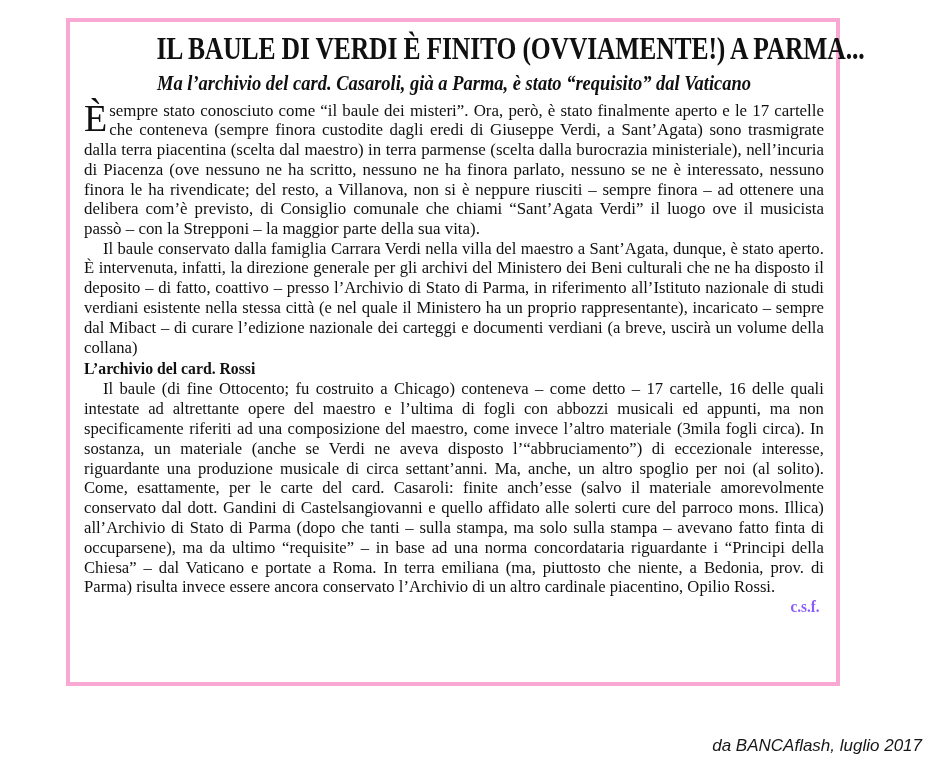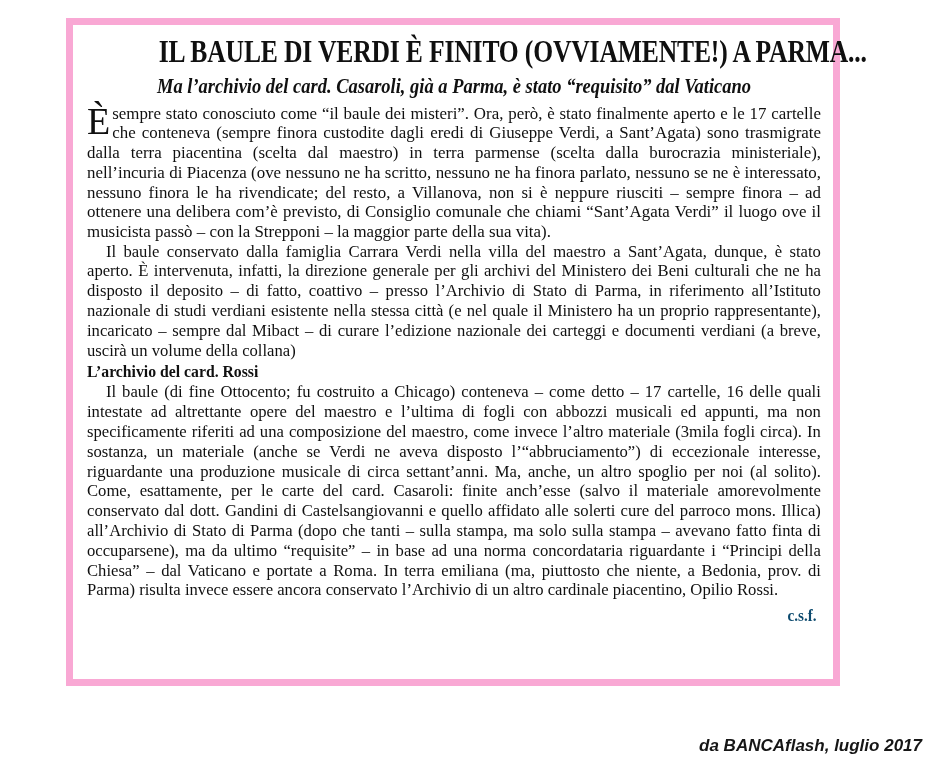"IL BAULE DI VERDI È" #article-frame { border: 7px solid #f9a8d4 -> 4px solid #f9a8d4 }
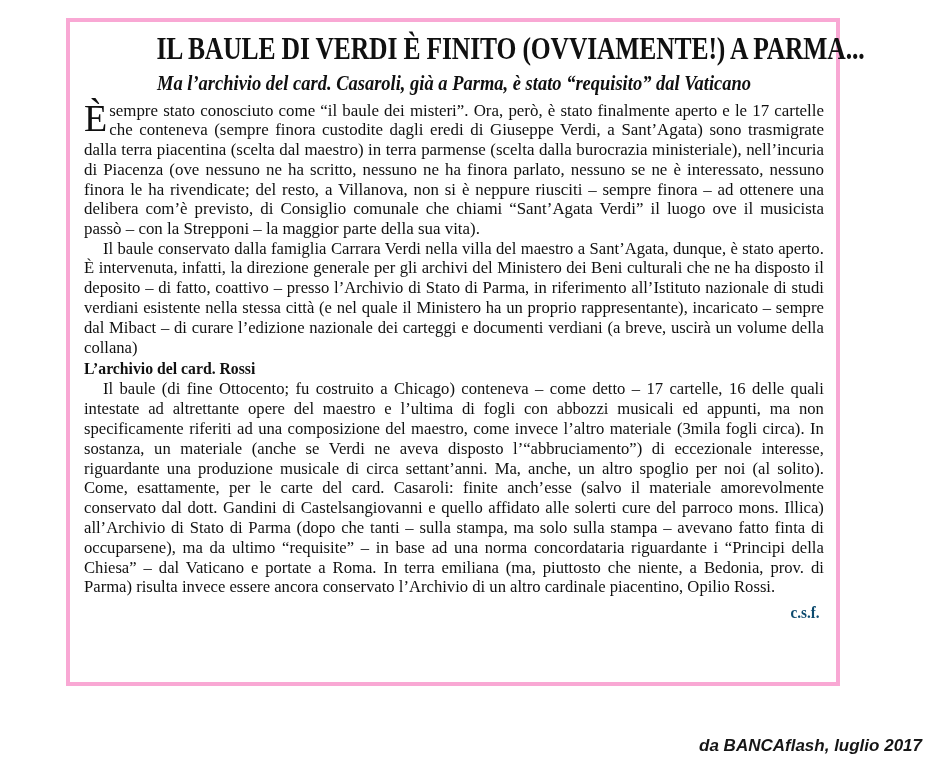"c.s.f." .sig { color: #0c4a6e -> #8b5cf6; margin-top: 6px -> none }
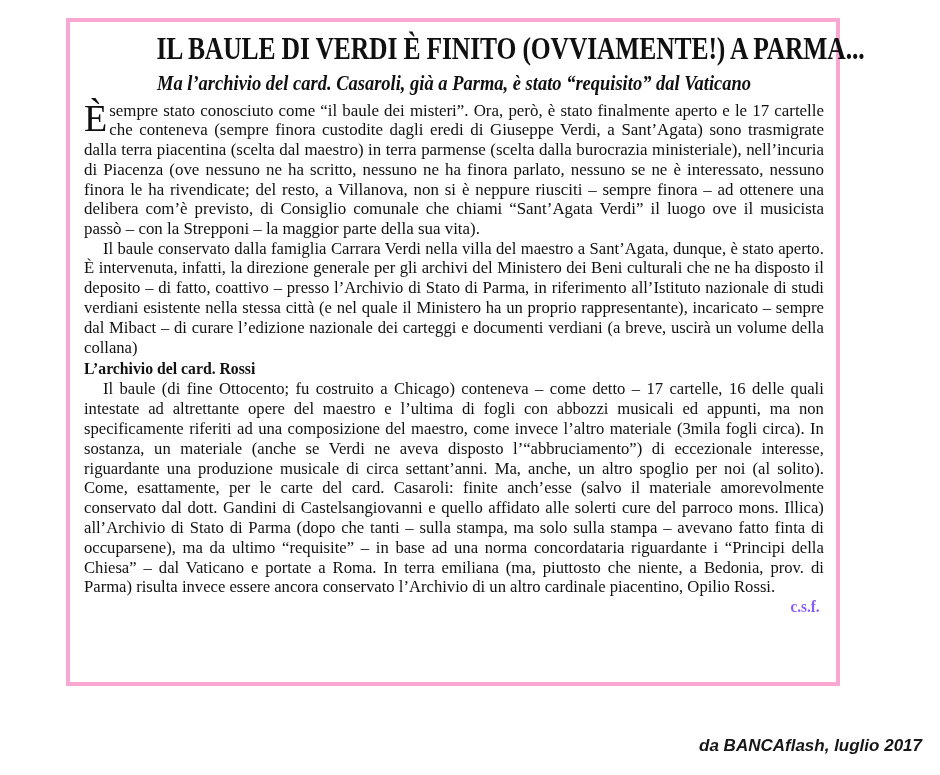"da BANCAflash, luglio 2017" #source-credit { font-weight: 700 -> 400 }
